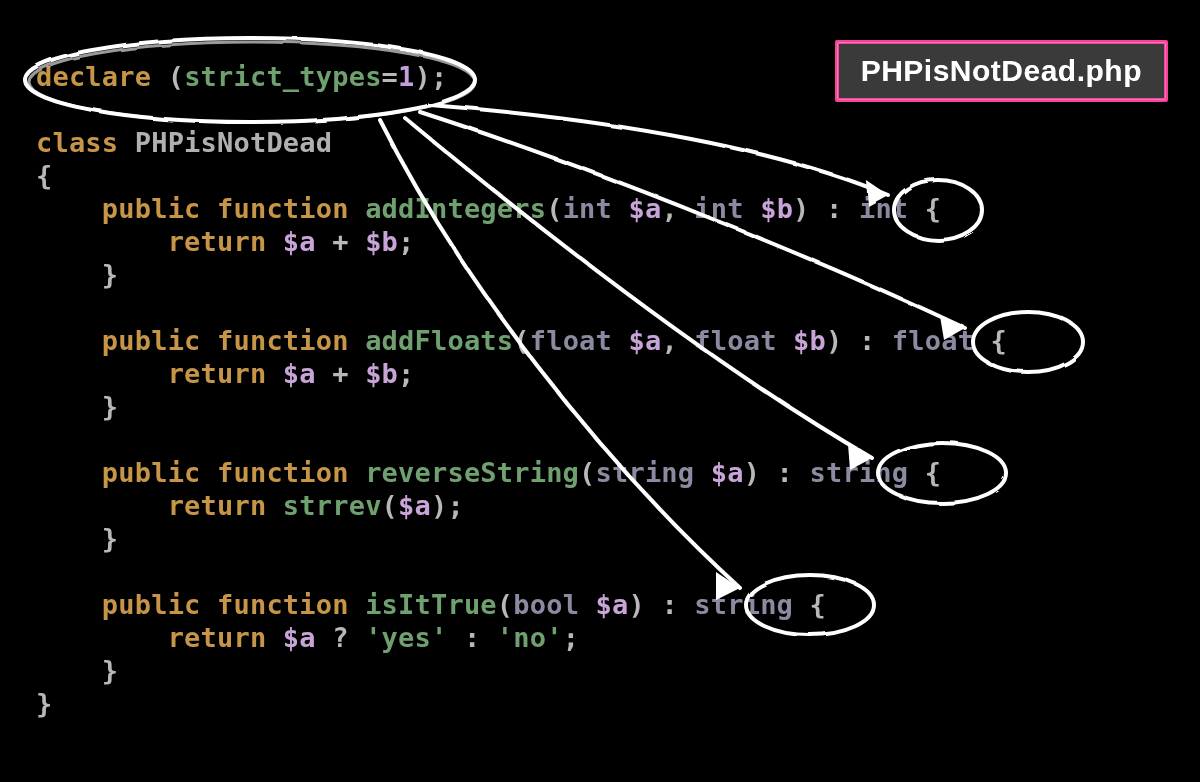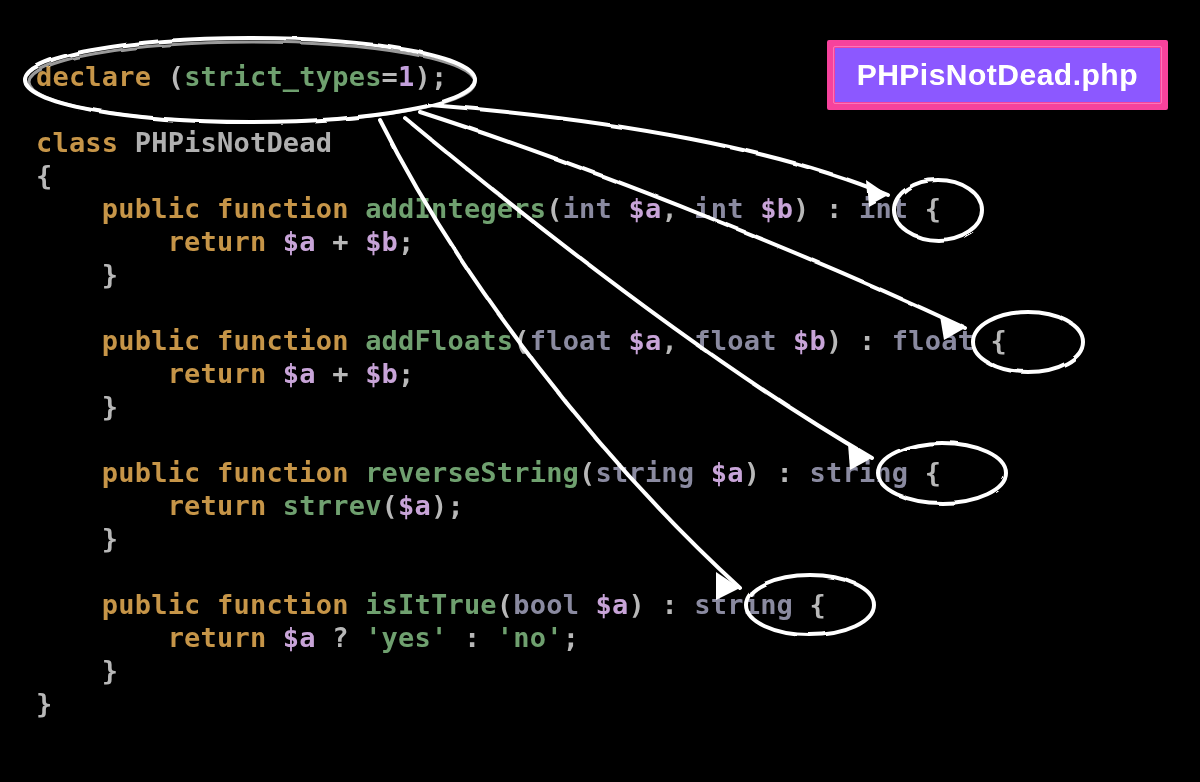"PHPisNotDead.php" .badge { background: #8b5cf6 -> #404040; border: 8px solid #ec4899 -> 4px solid #ec4899 }
